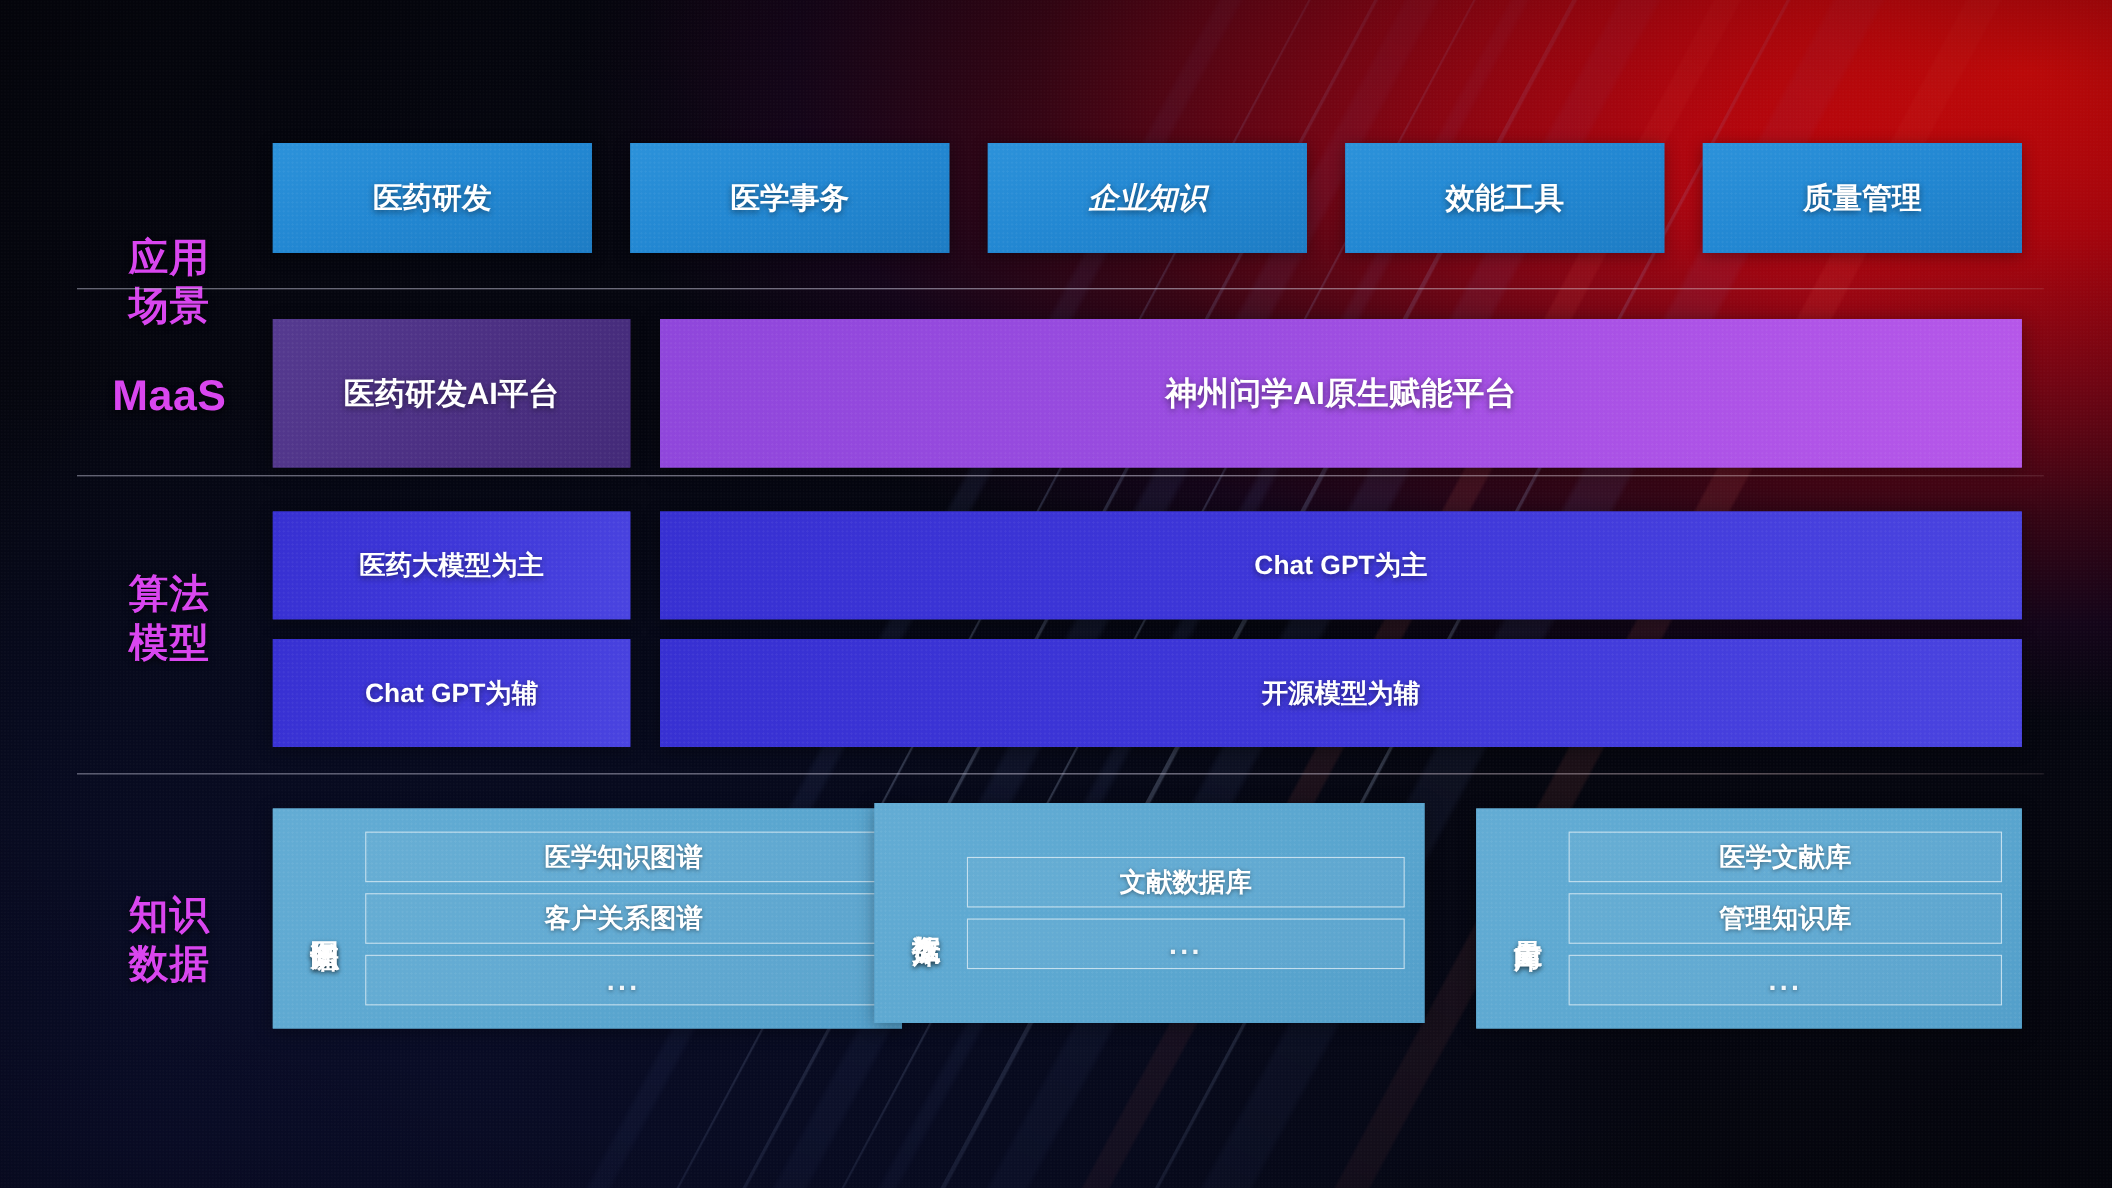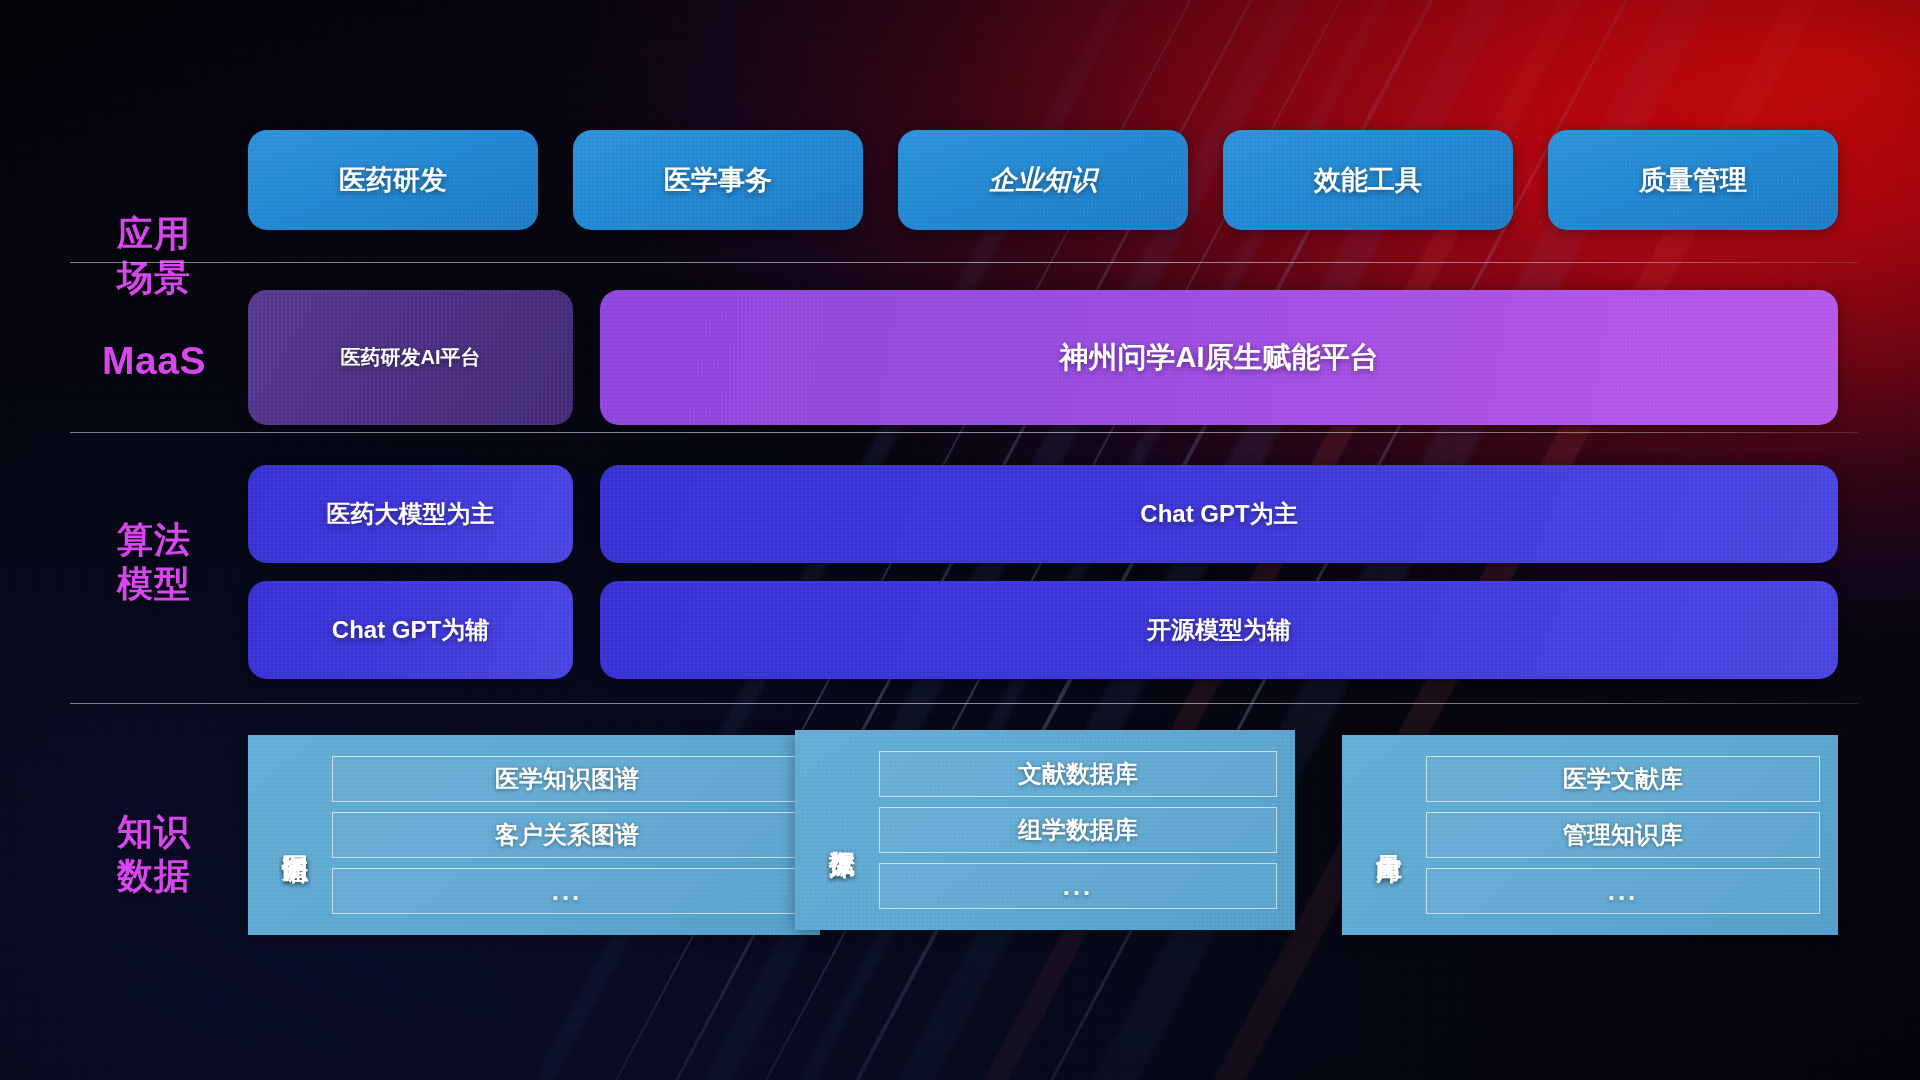"医药研发" .box { border-radius: 19px -> none }
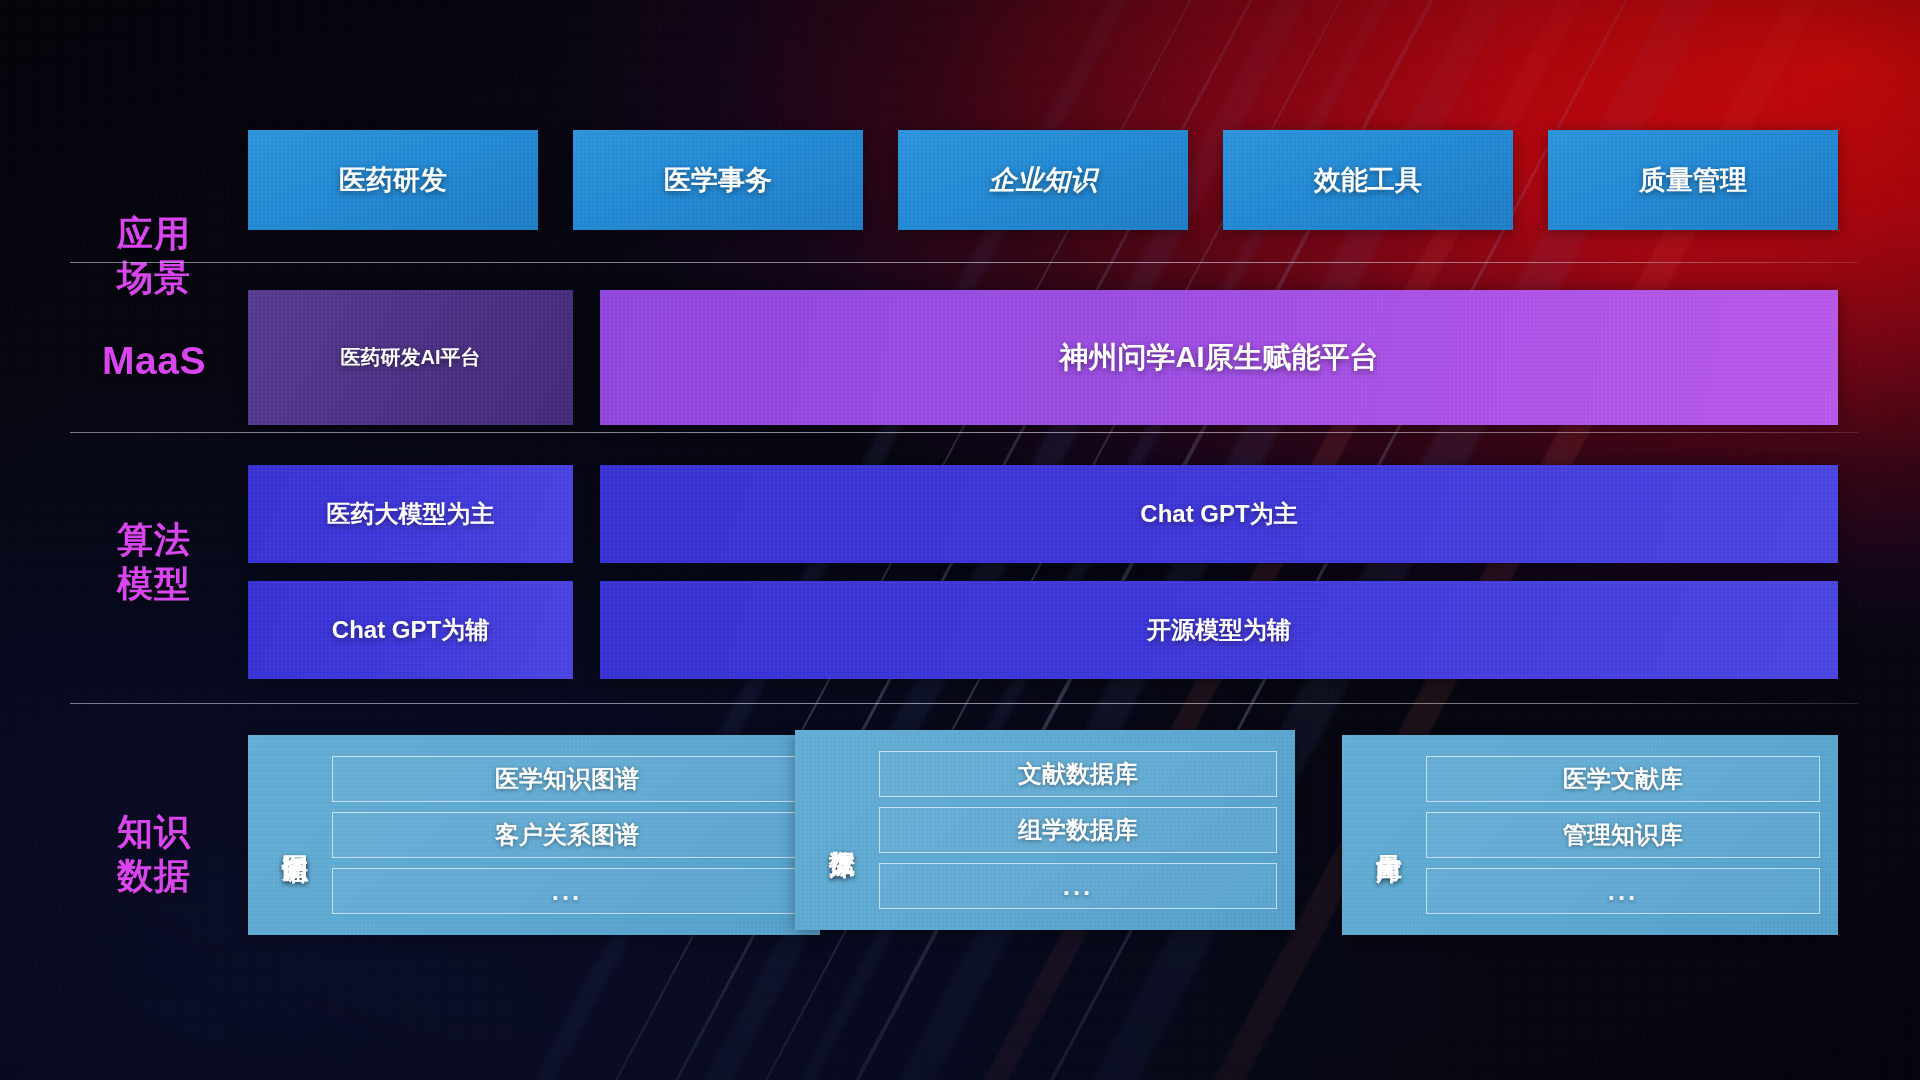"医药研发AI平台" .maas-left { font-size: 20px -> 28px }
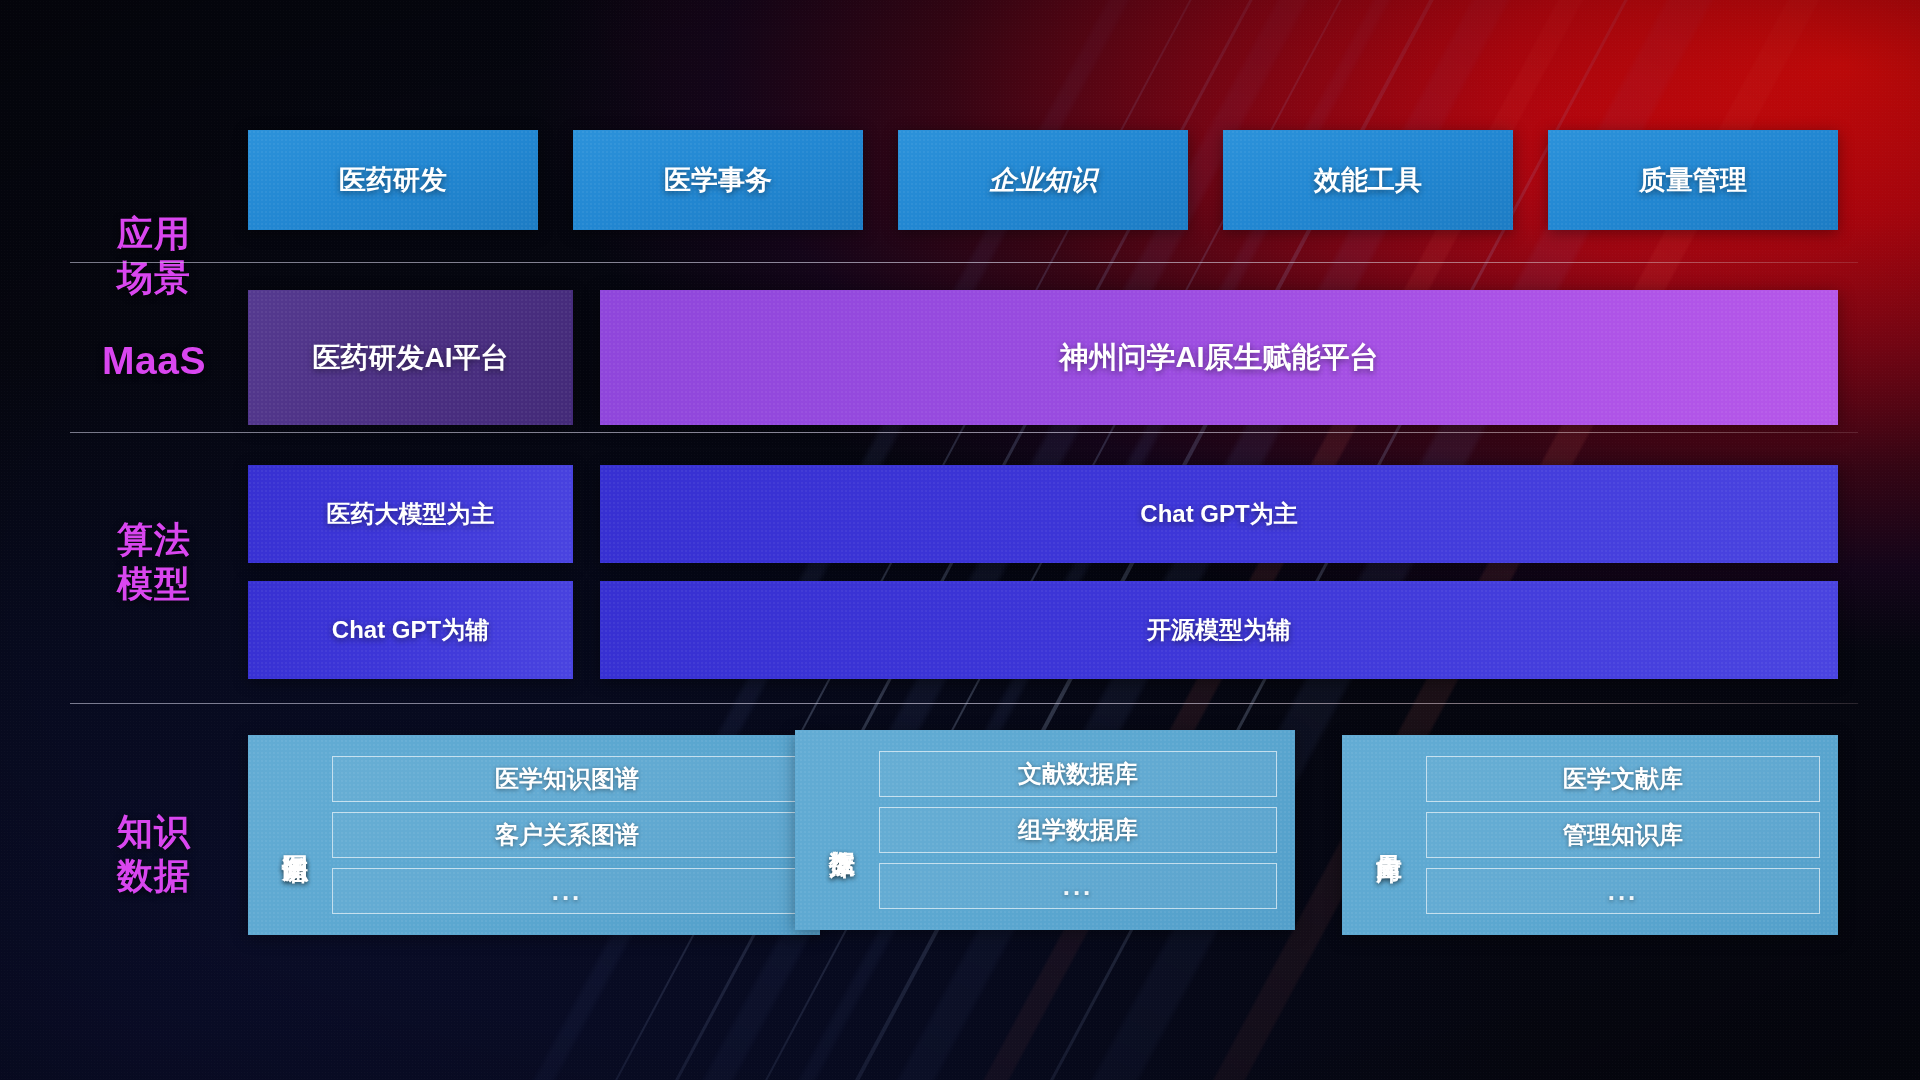"组学数据库" div.kd-item { html: <div>组学数据库</div> -> none }
